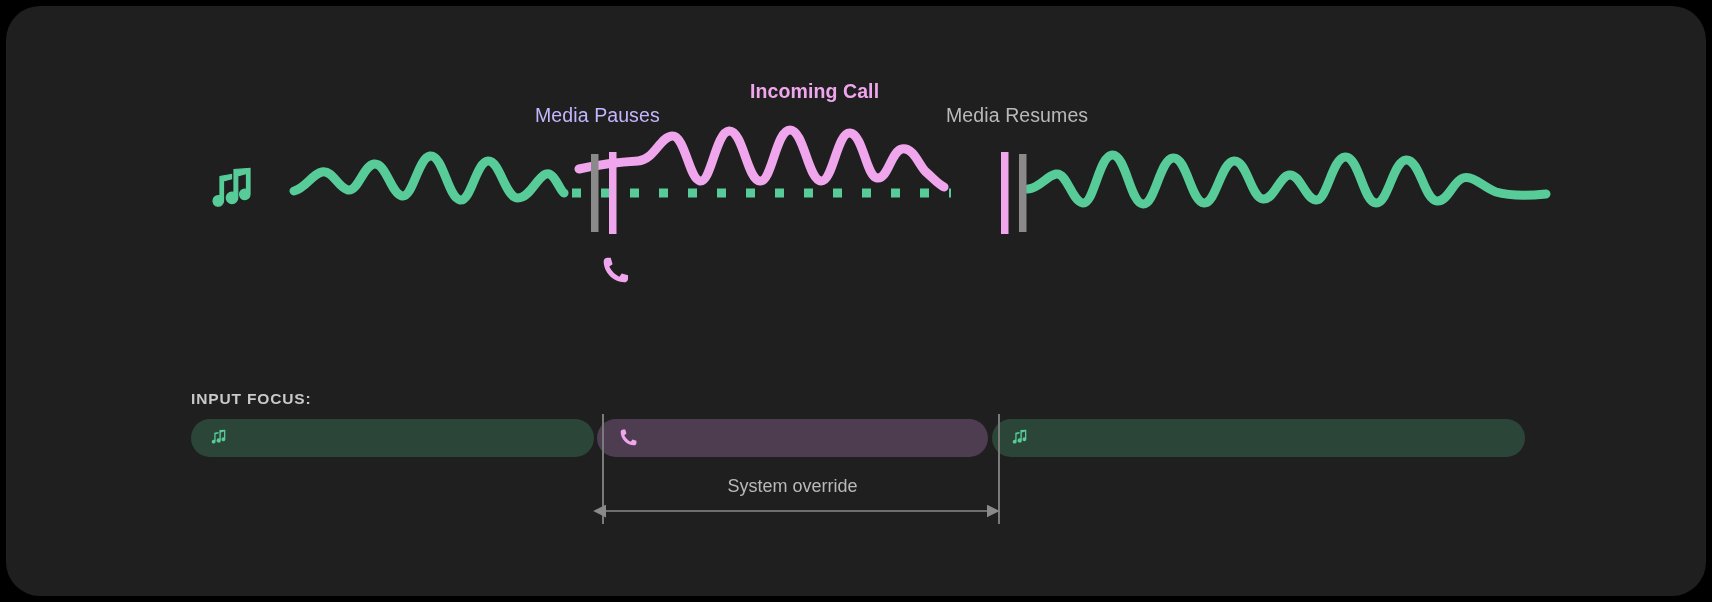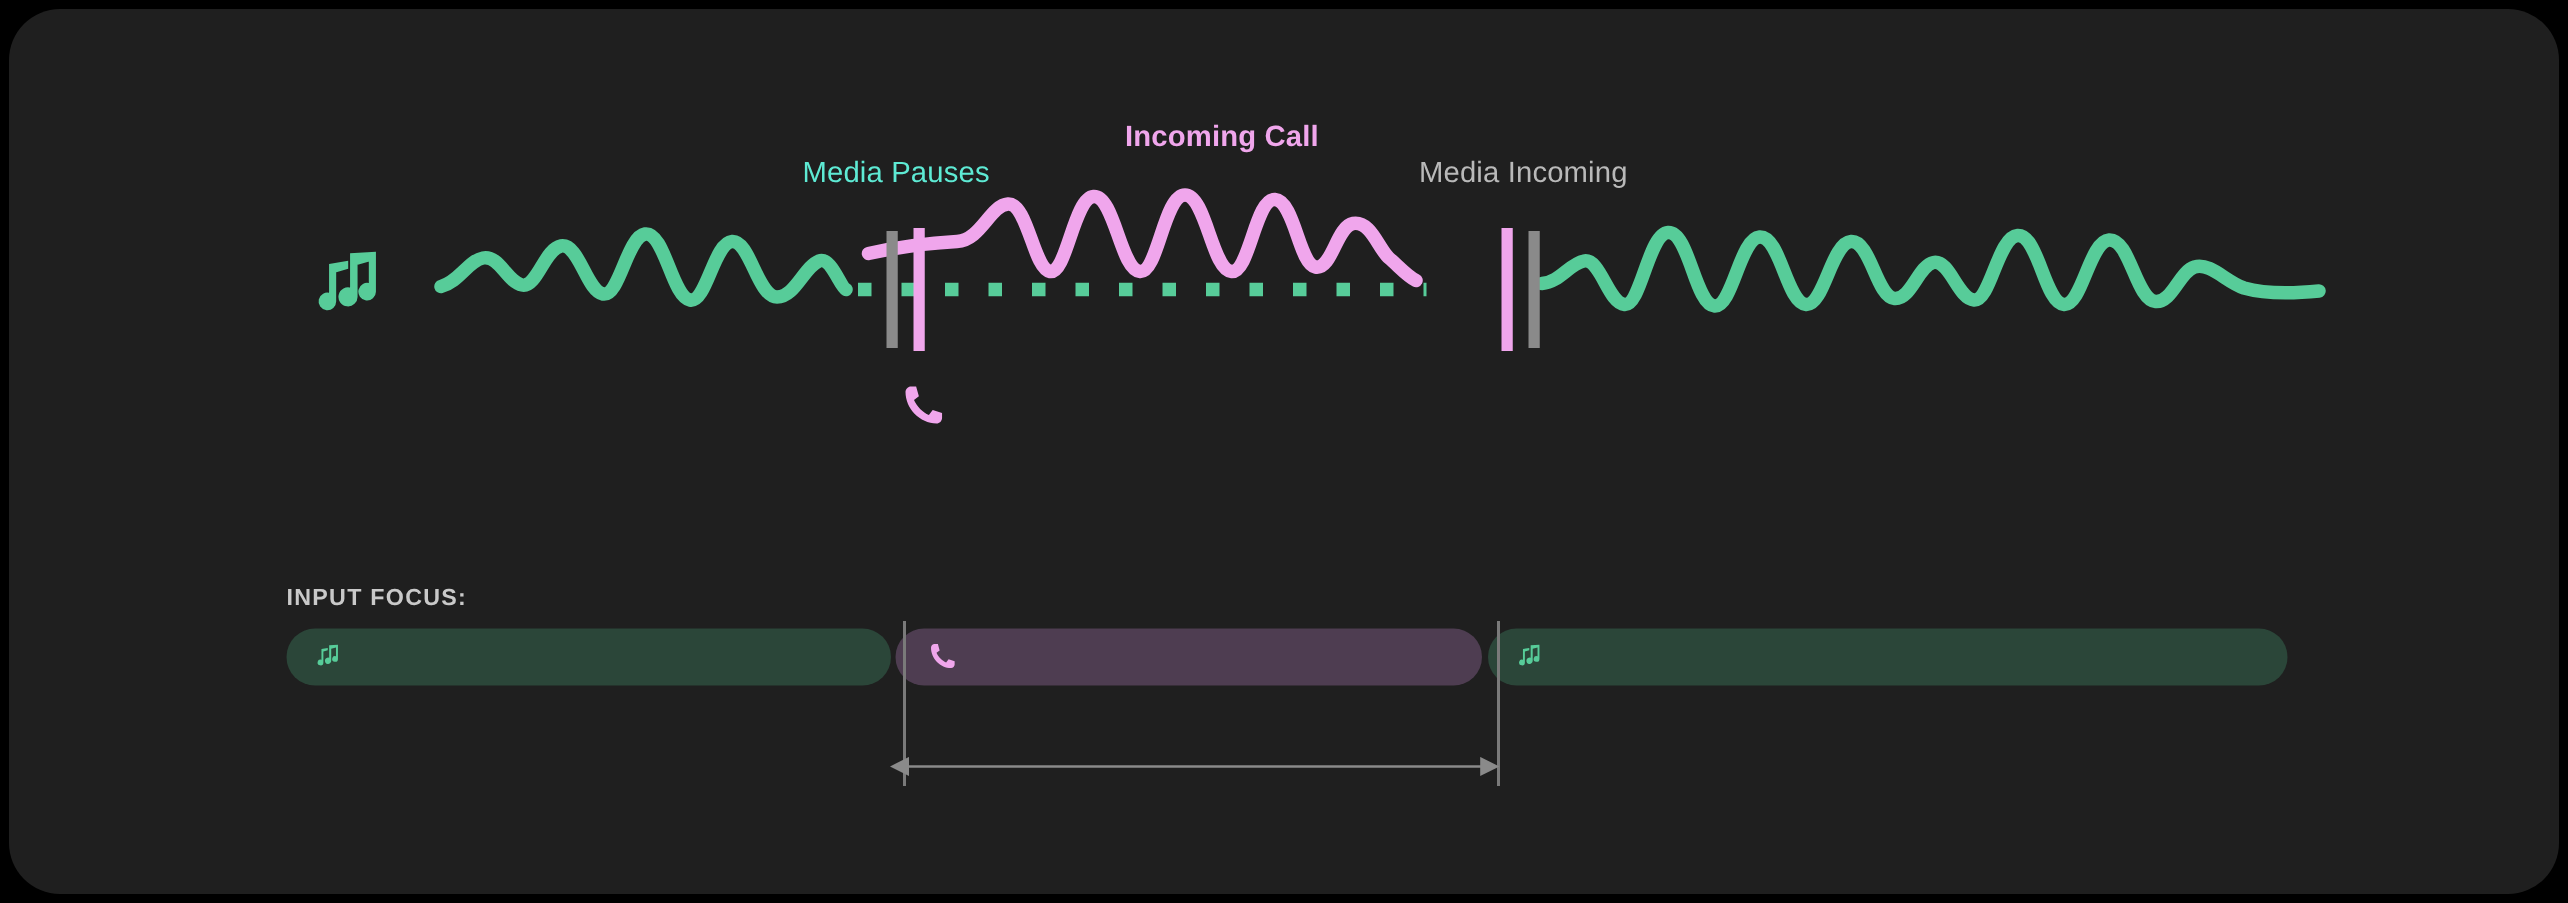"Media Pauses" #lbl-pause { color: #5eead4 -> #c4b5fd }
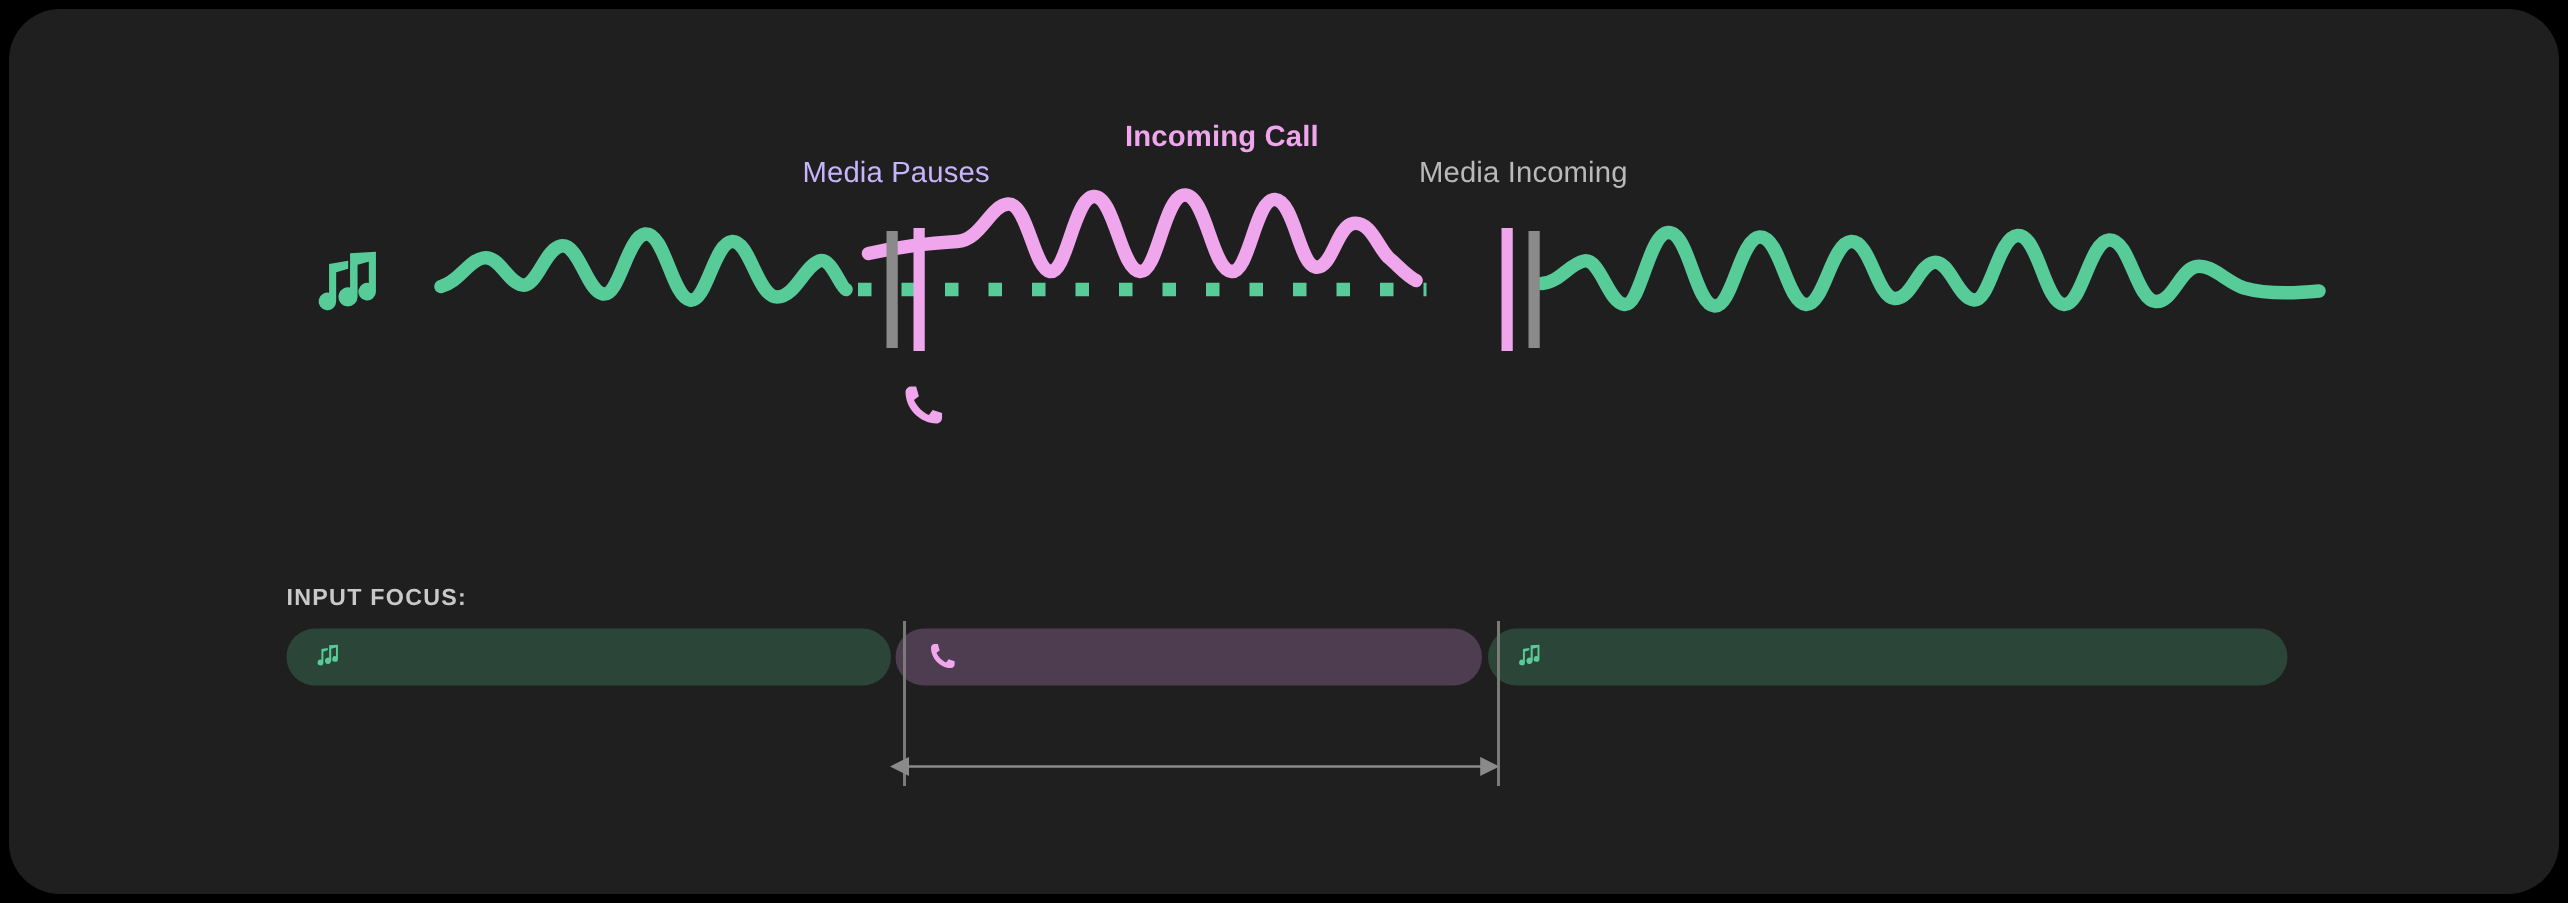"Media Incoming" div.lbl { text: Incoming -> Resumes }
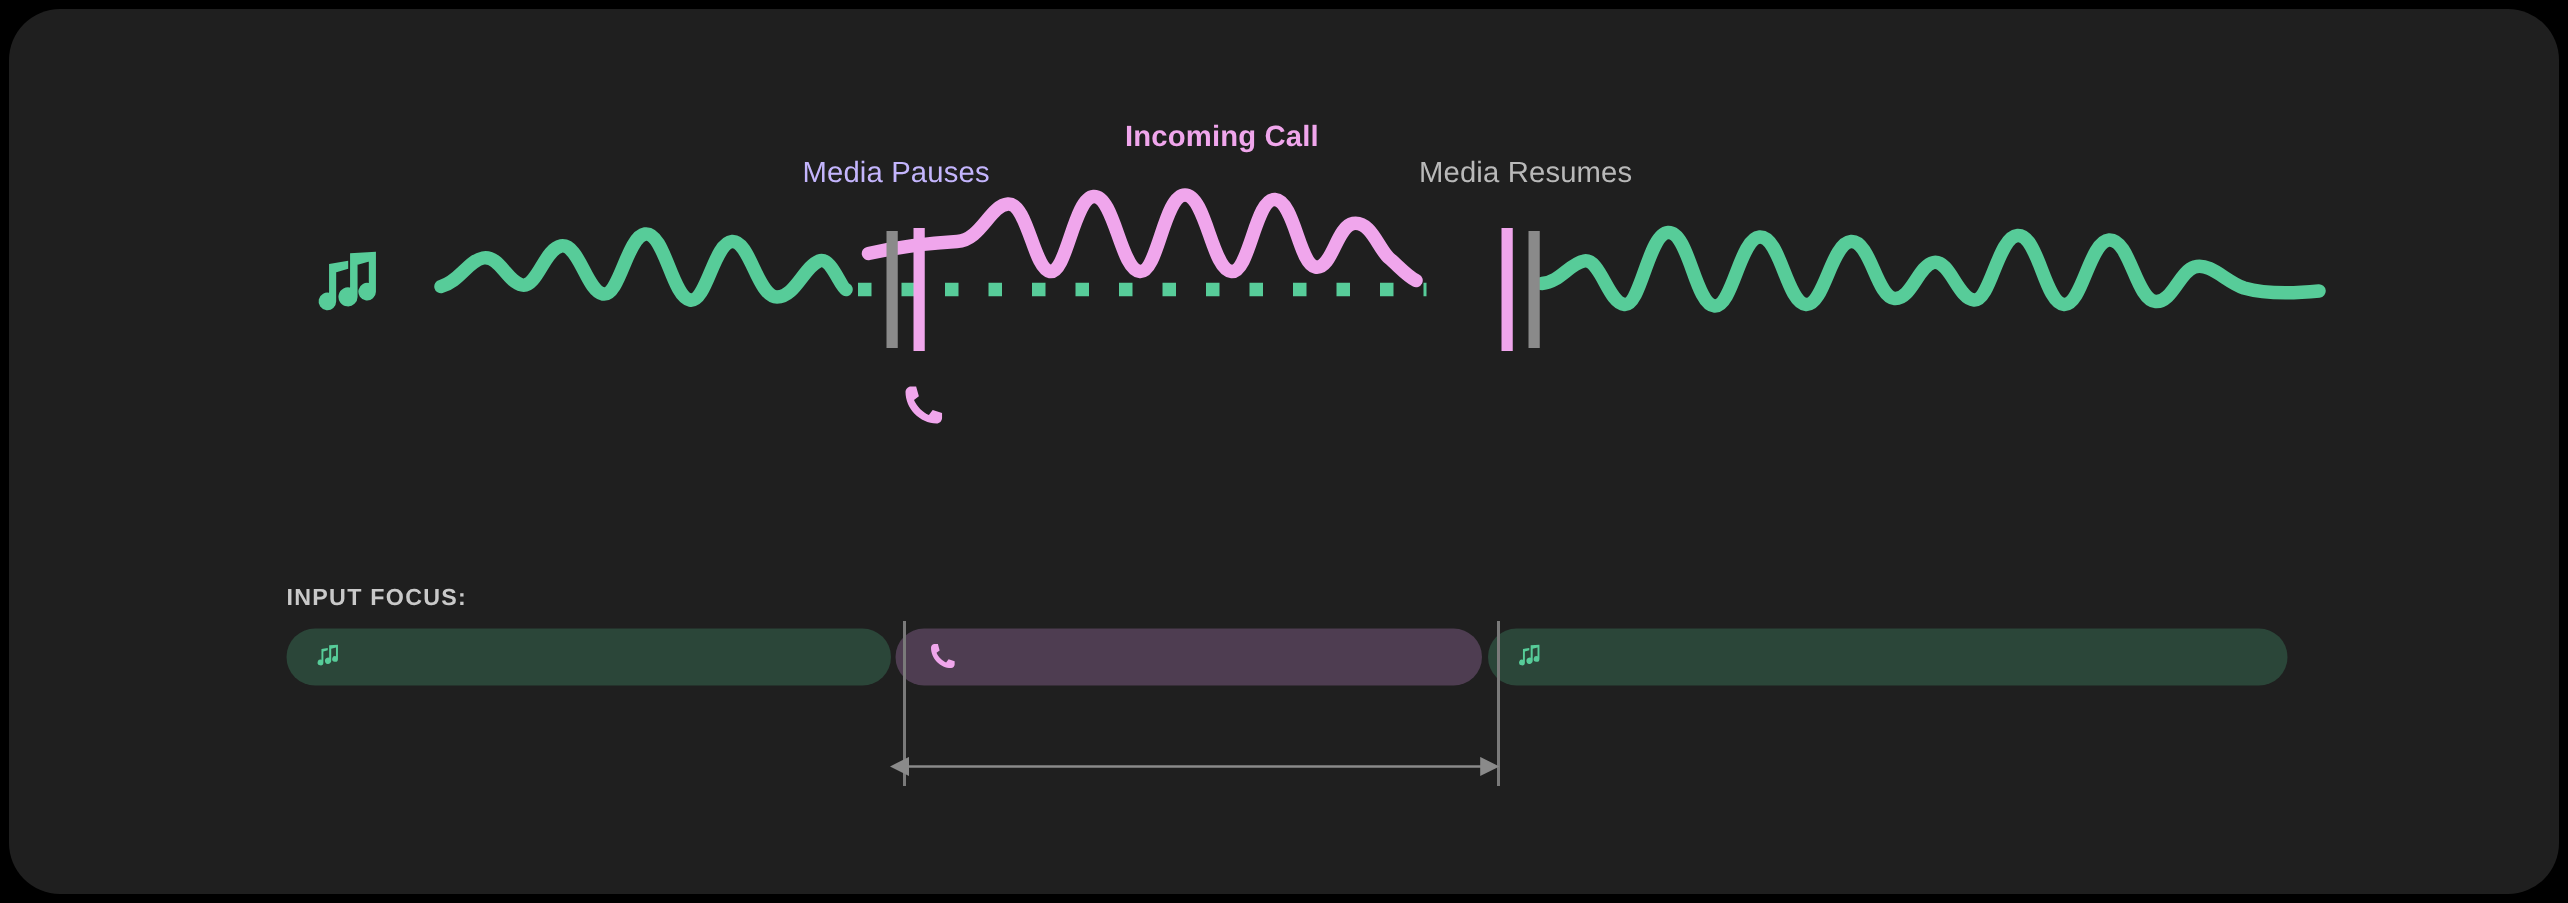"System override" div { html: none -> <div>System override</div> }
